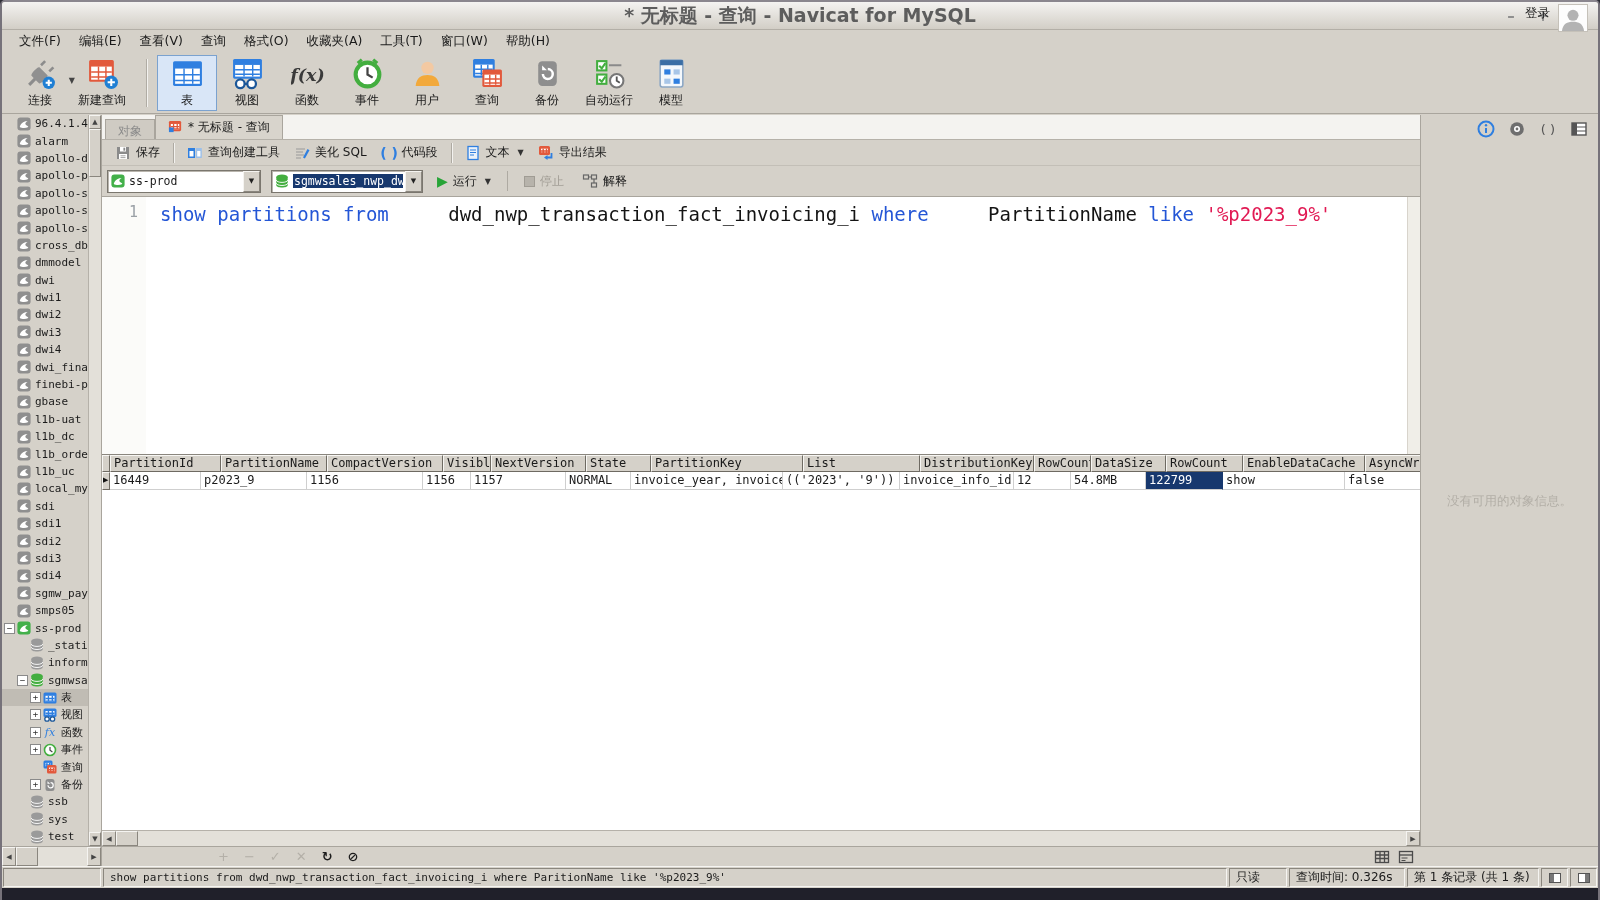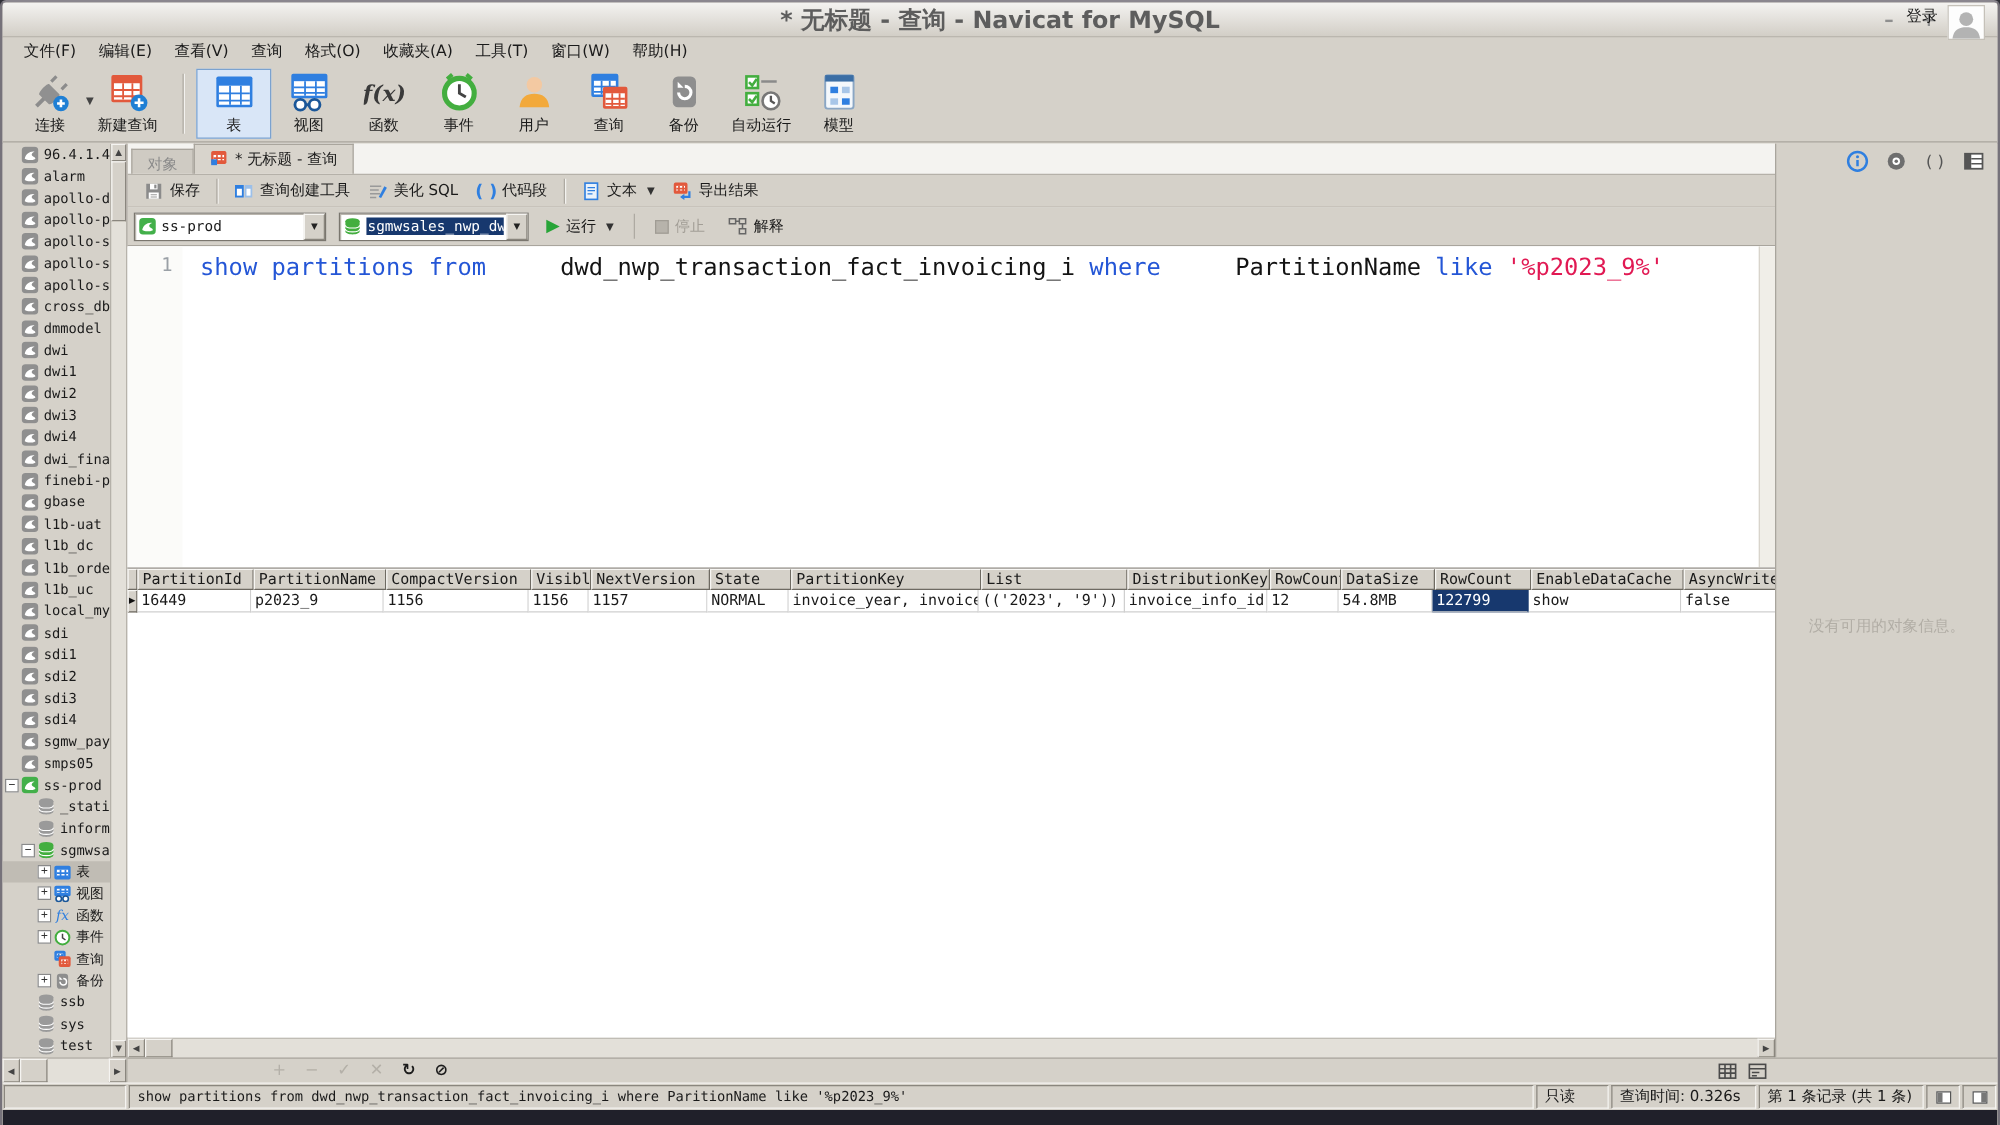"PartitionId" div.gh-cell { width: 93px -> 111px }
